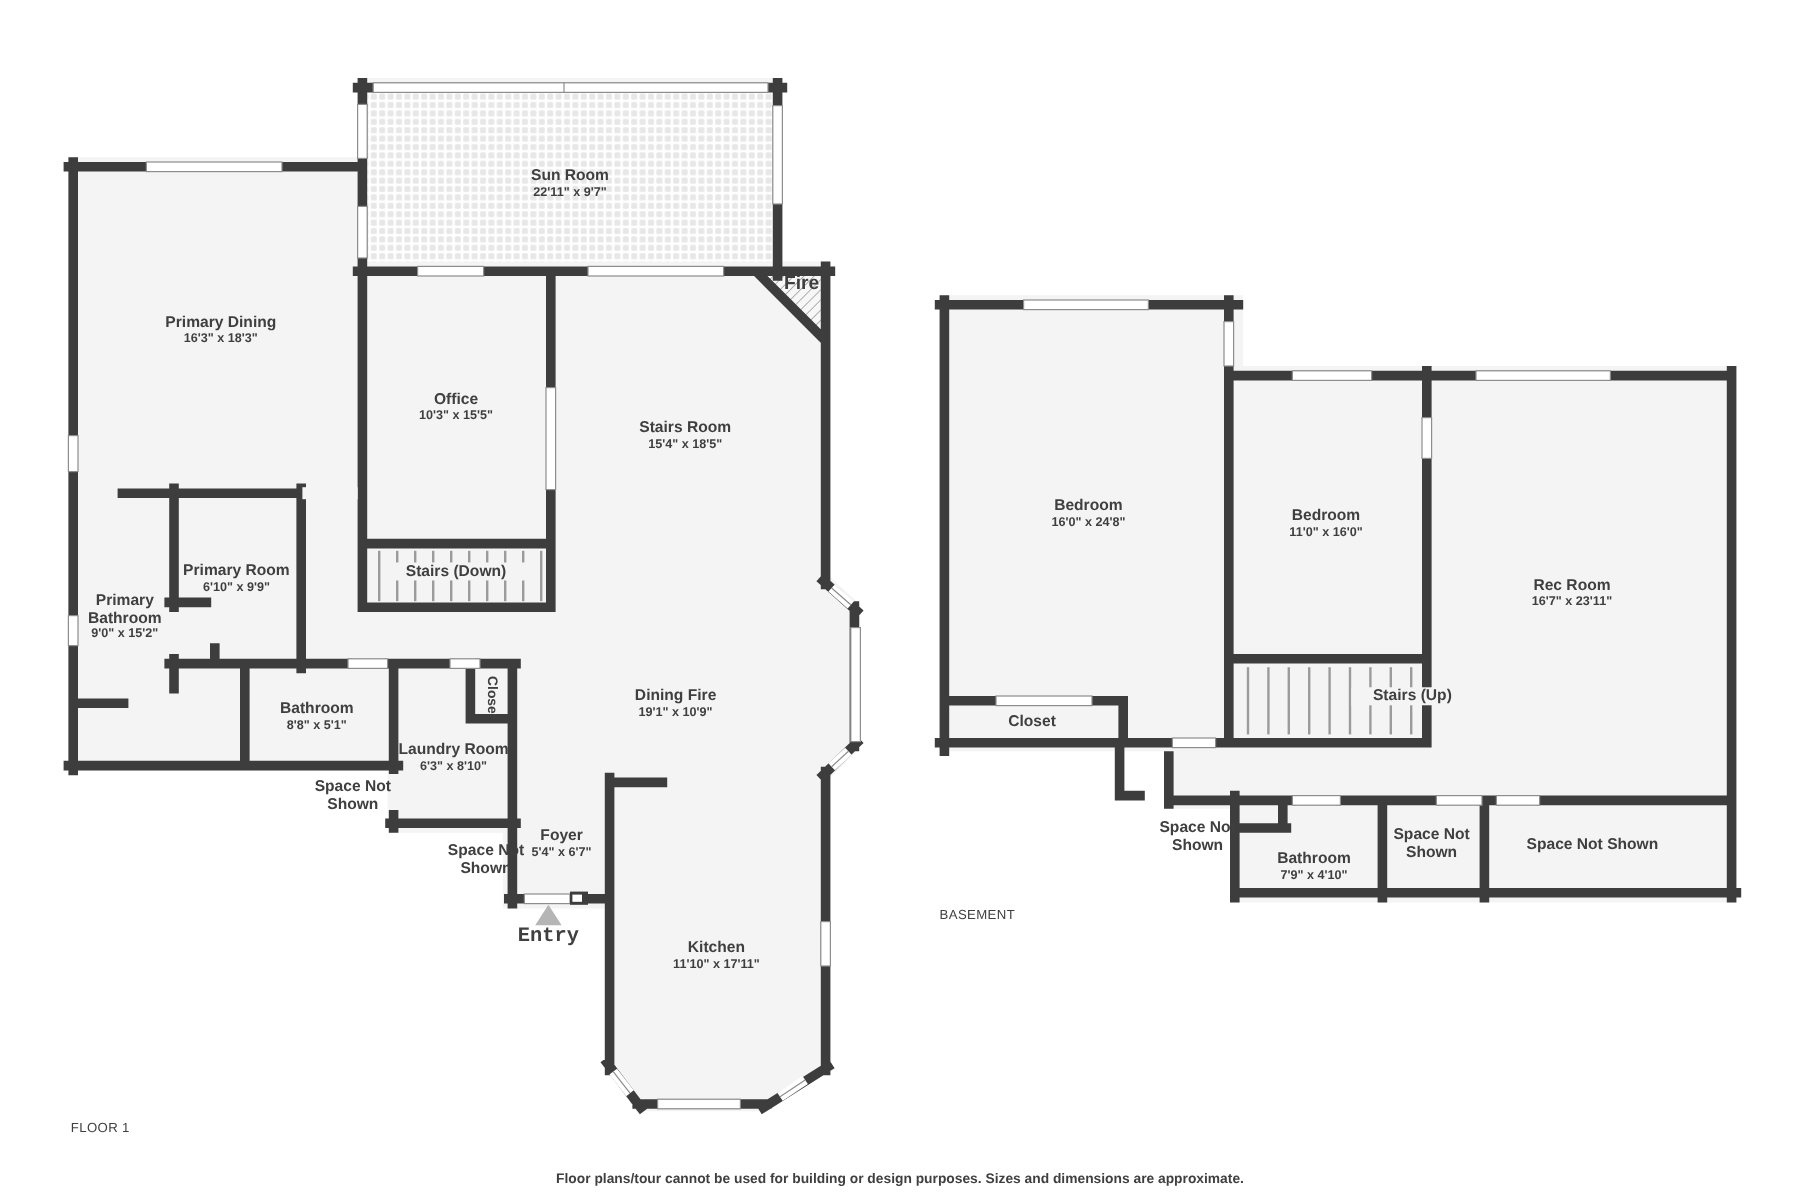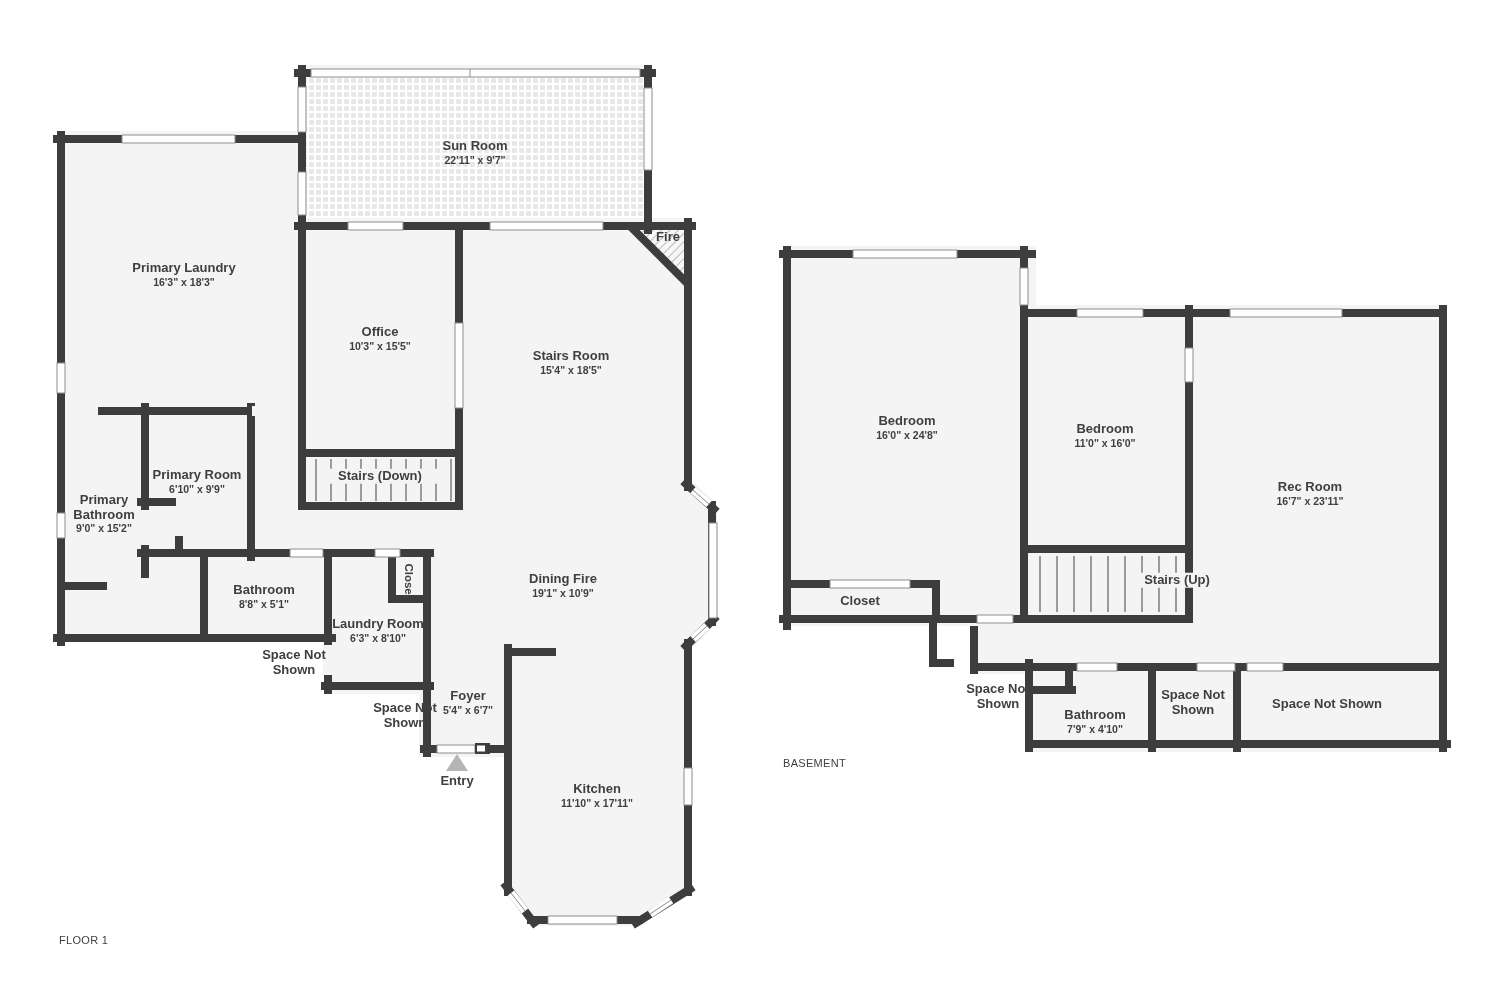"Fire" .small { font-size: 13px -> 16px }
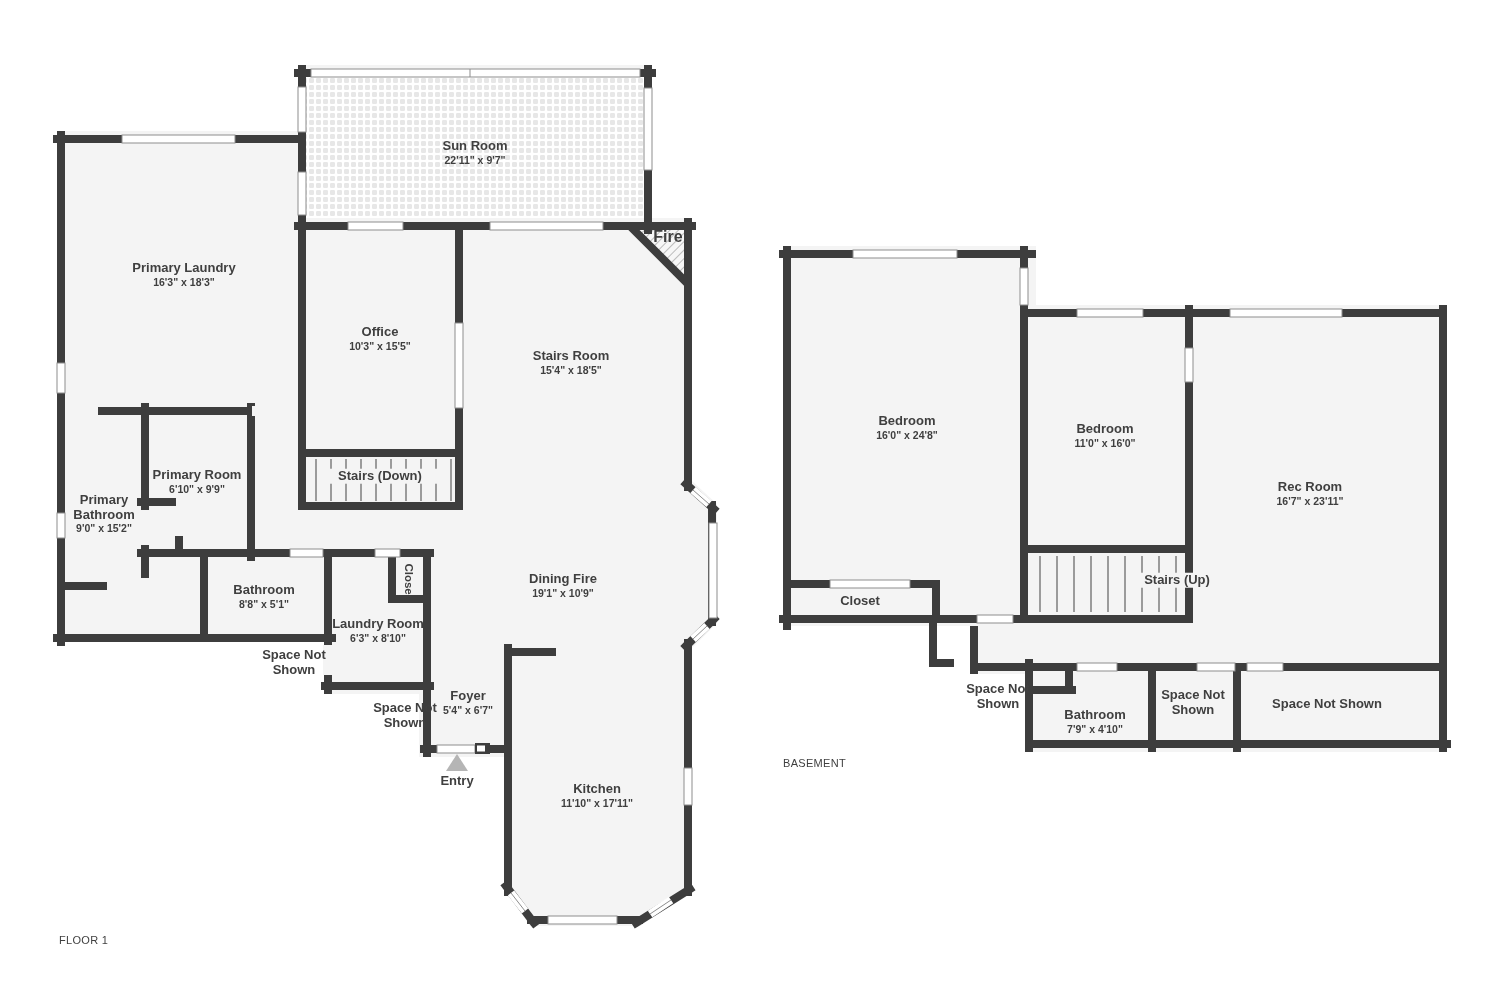"Primary Laundry" div.nm { text: Laundry -> Dining }
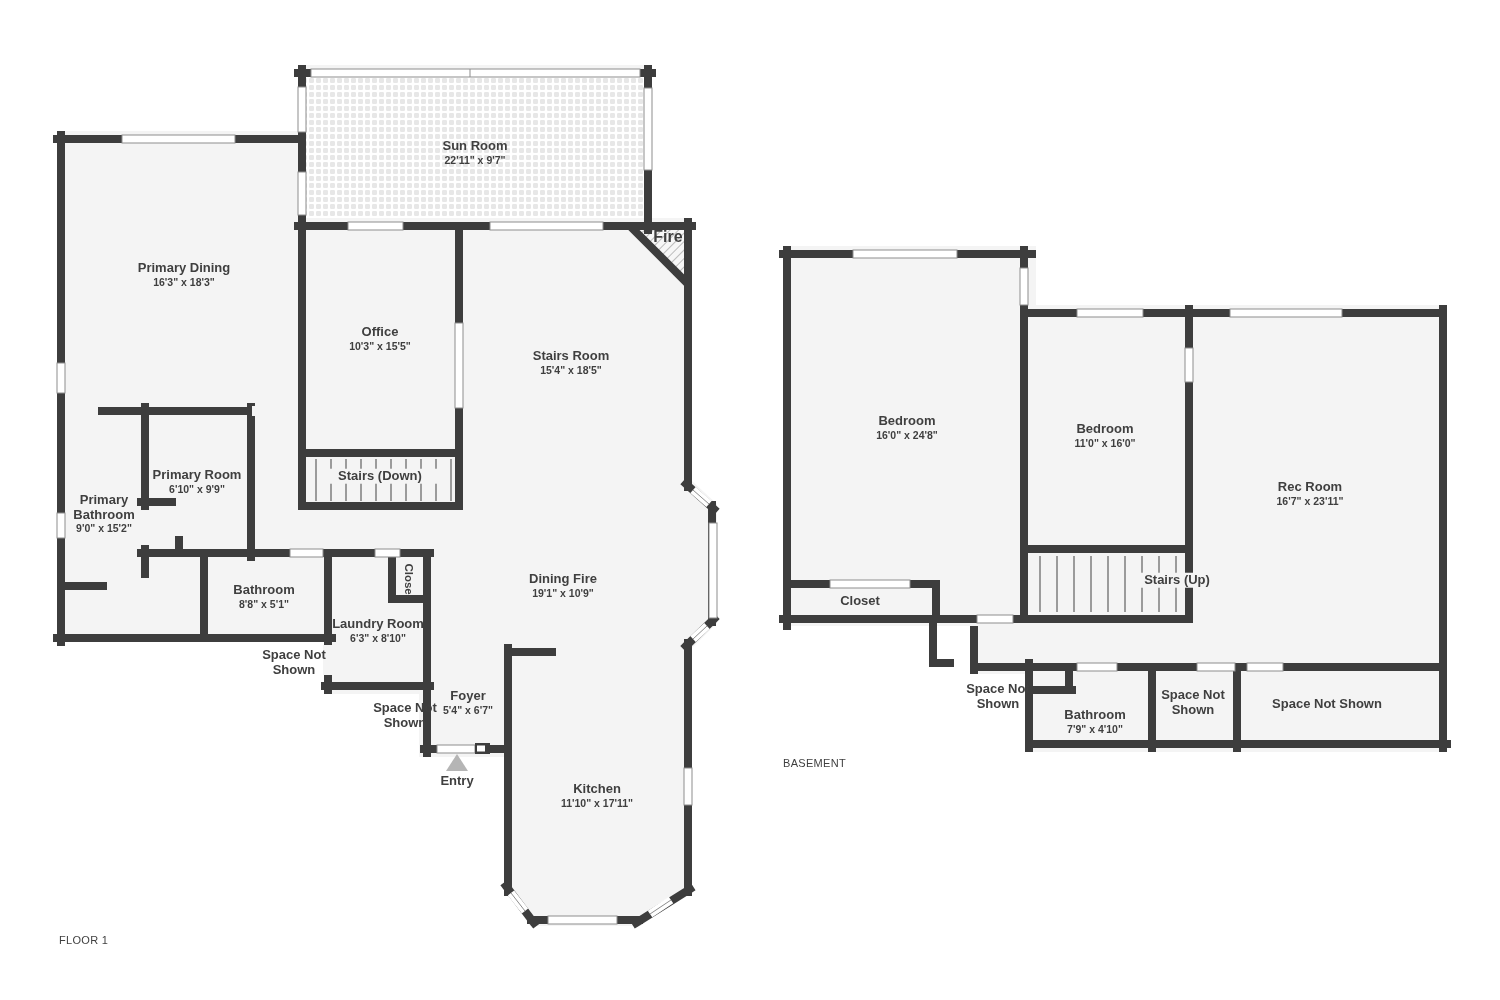"Entry" .entry-lbl { font-family: none -> Liberation Mono, monospace; font-size: 13px -> 17px }
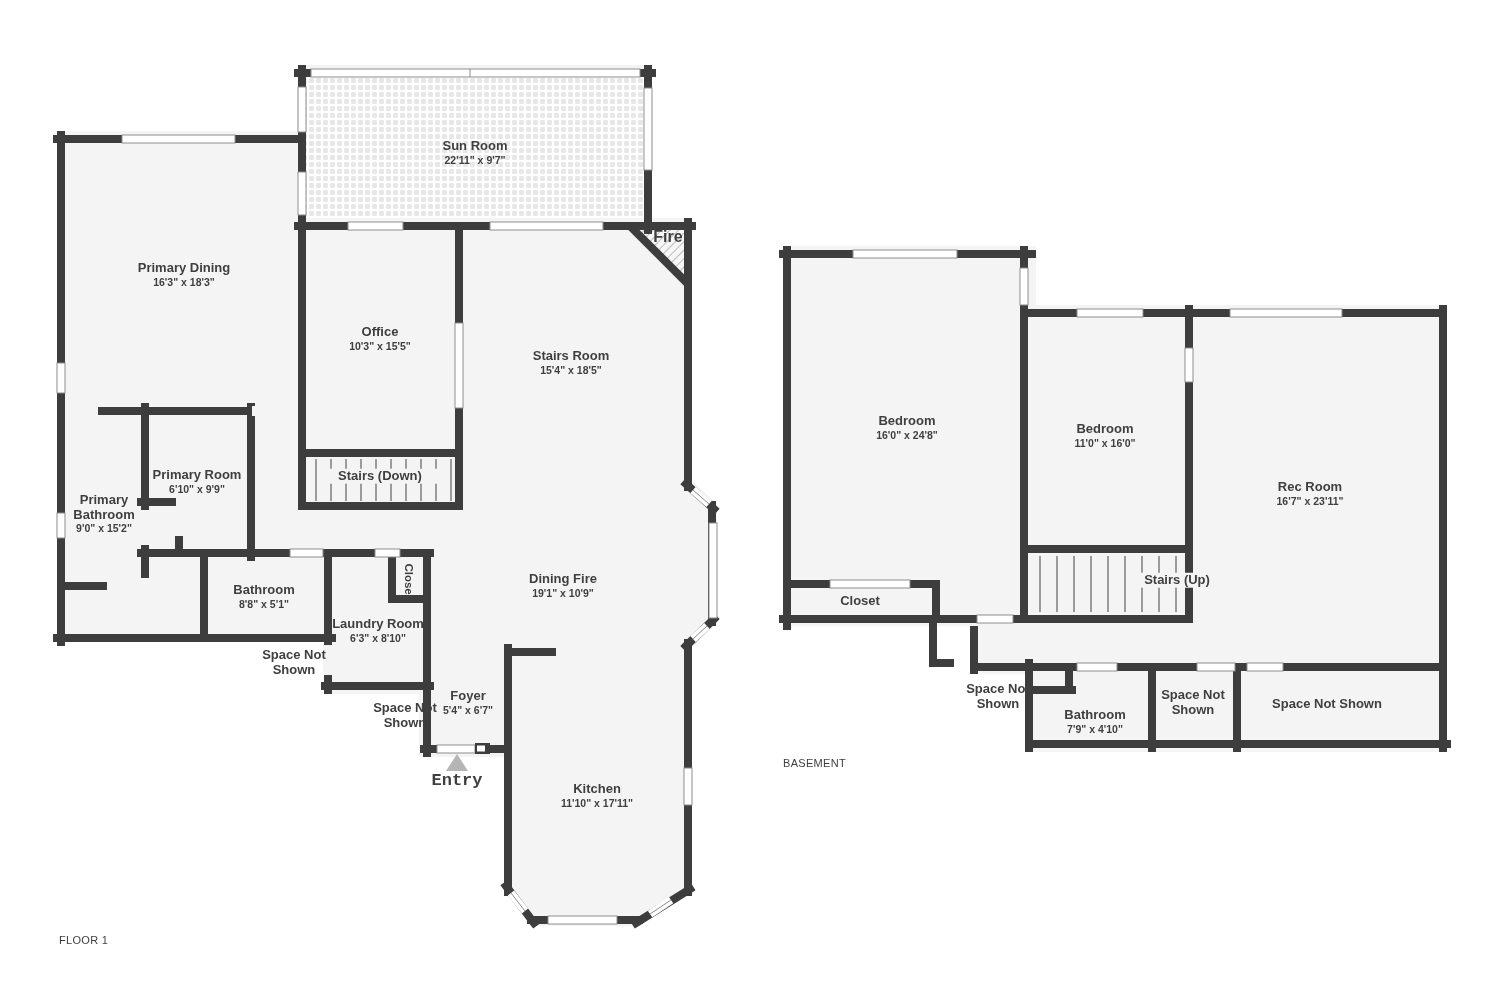"Floor plans/tour cannot be used" div.footer { html: none -> <div>Floor plans/tour cannot be used for building or design purposes. Sizes and dimensions are approximate.</div> }
